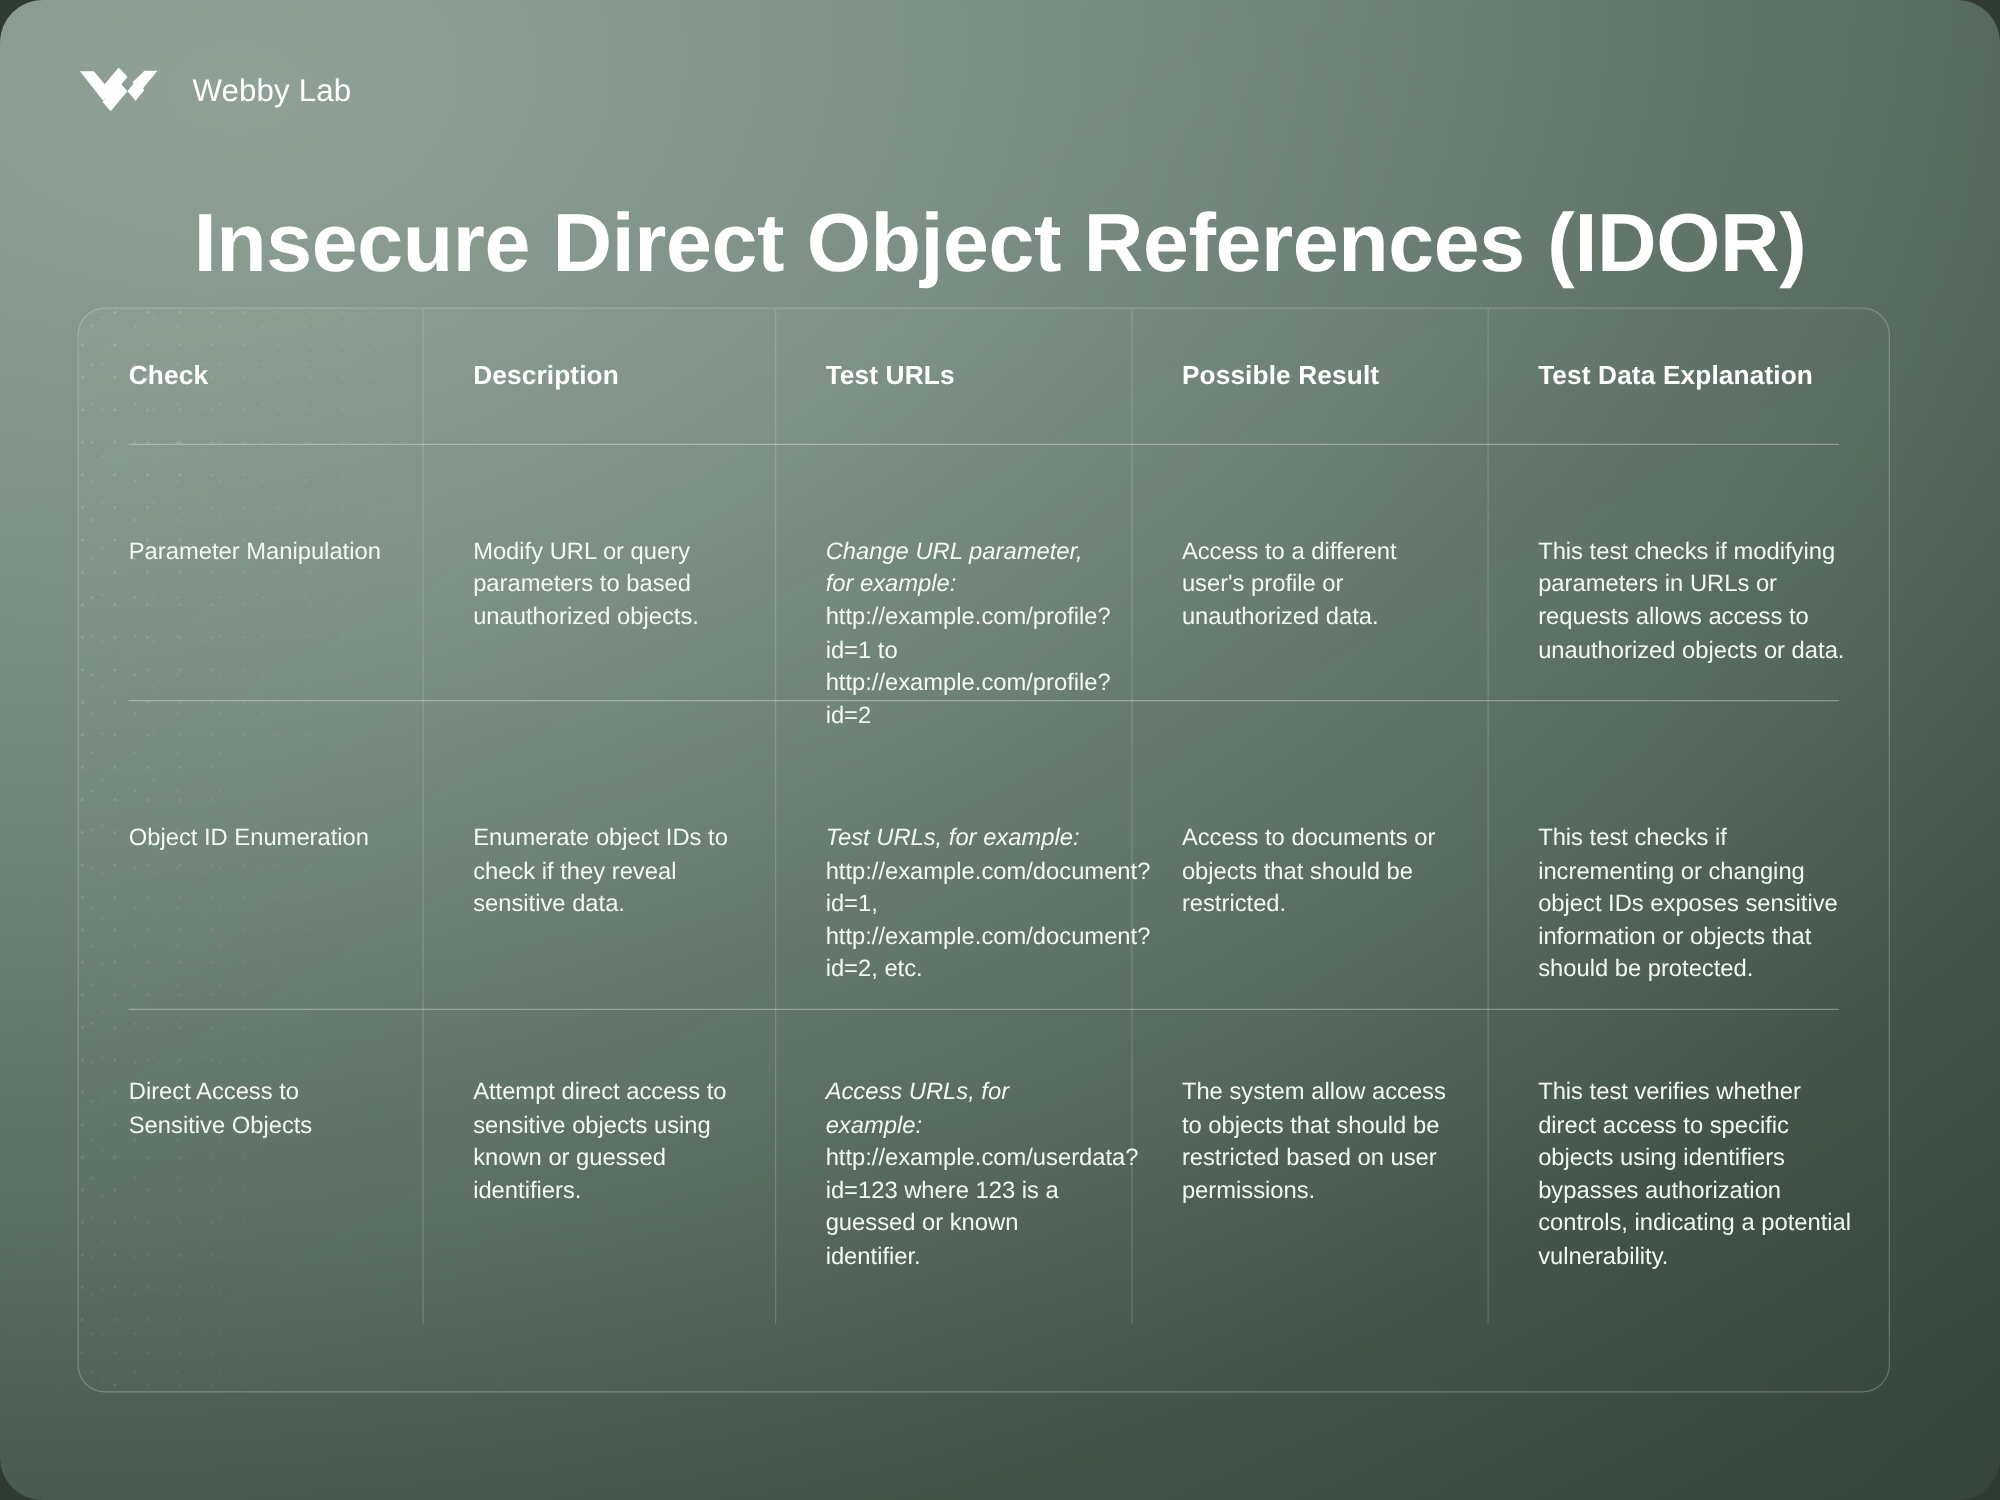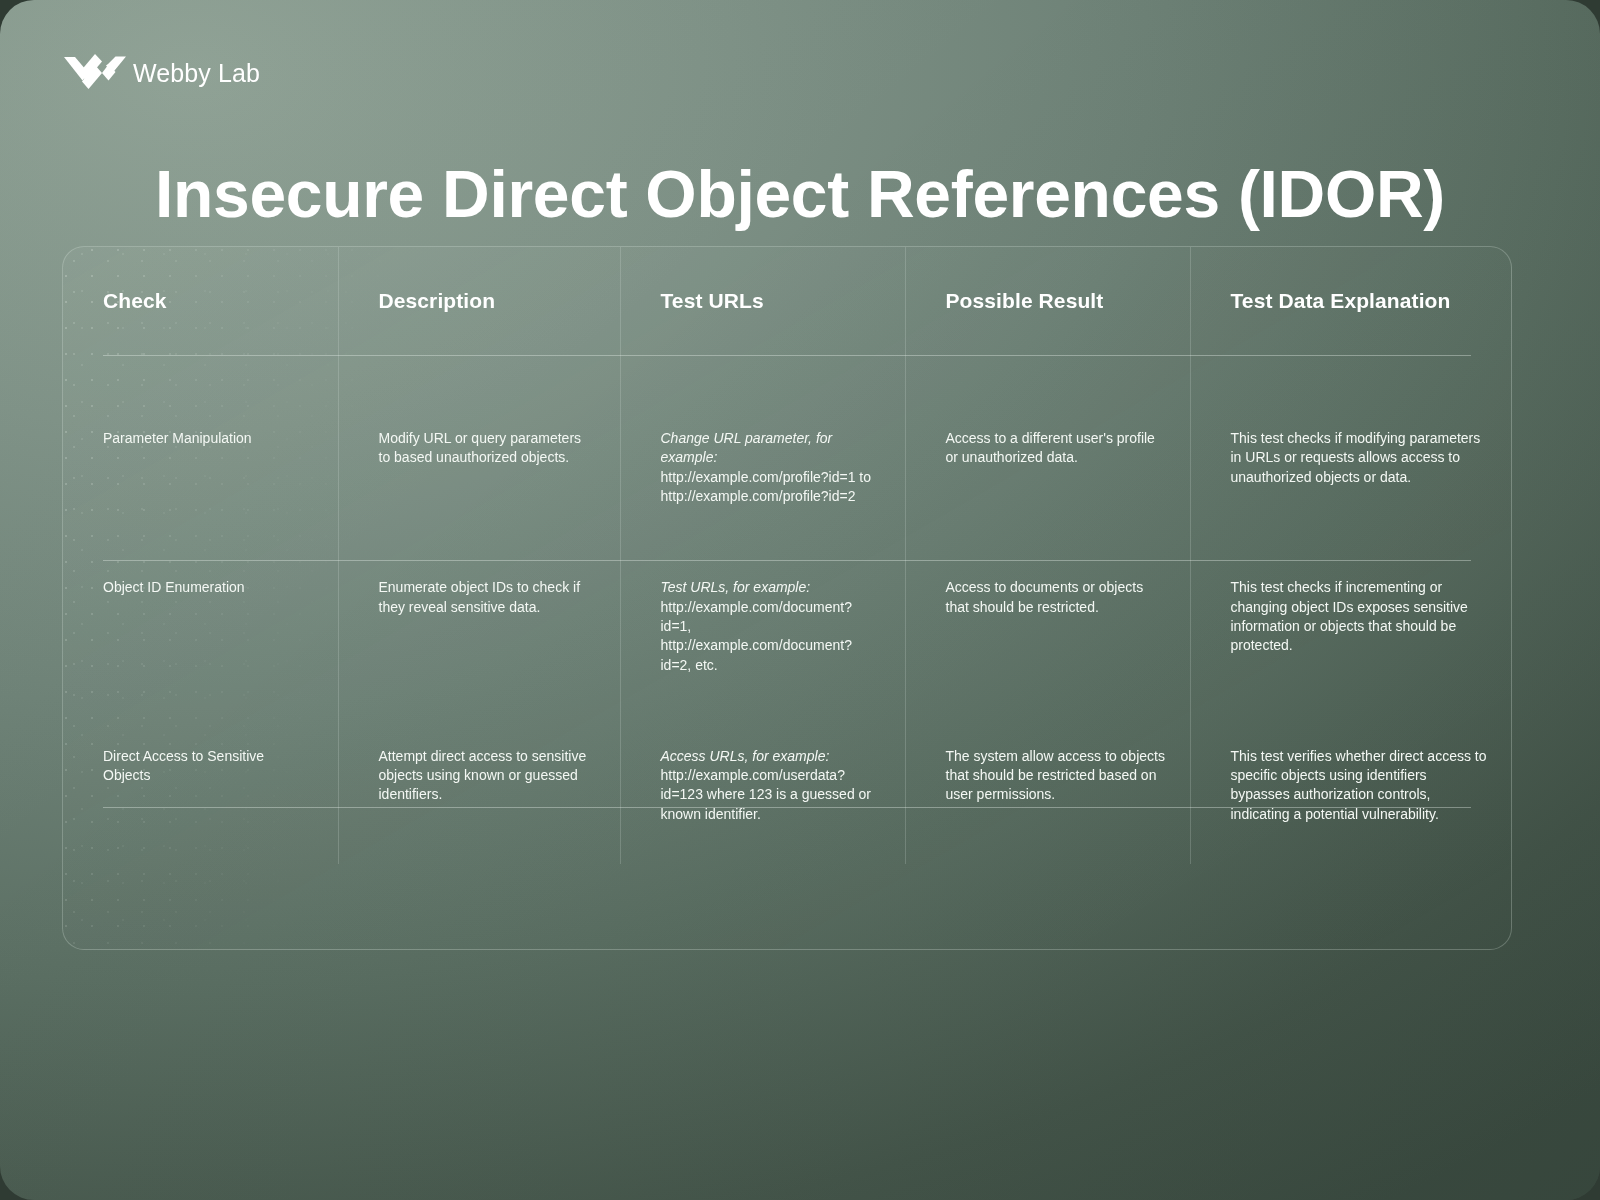"Webby Lab" .brand { gap: 5px -> 26px }
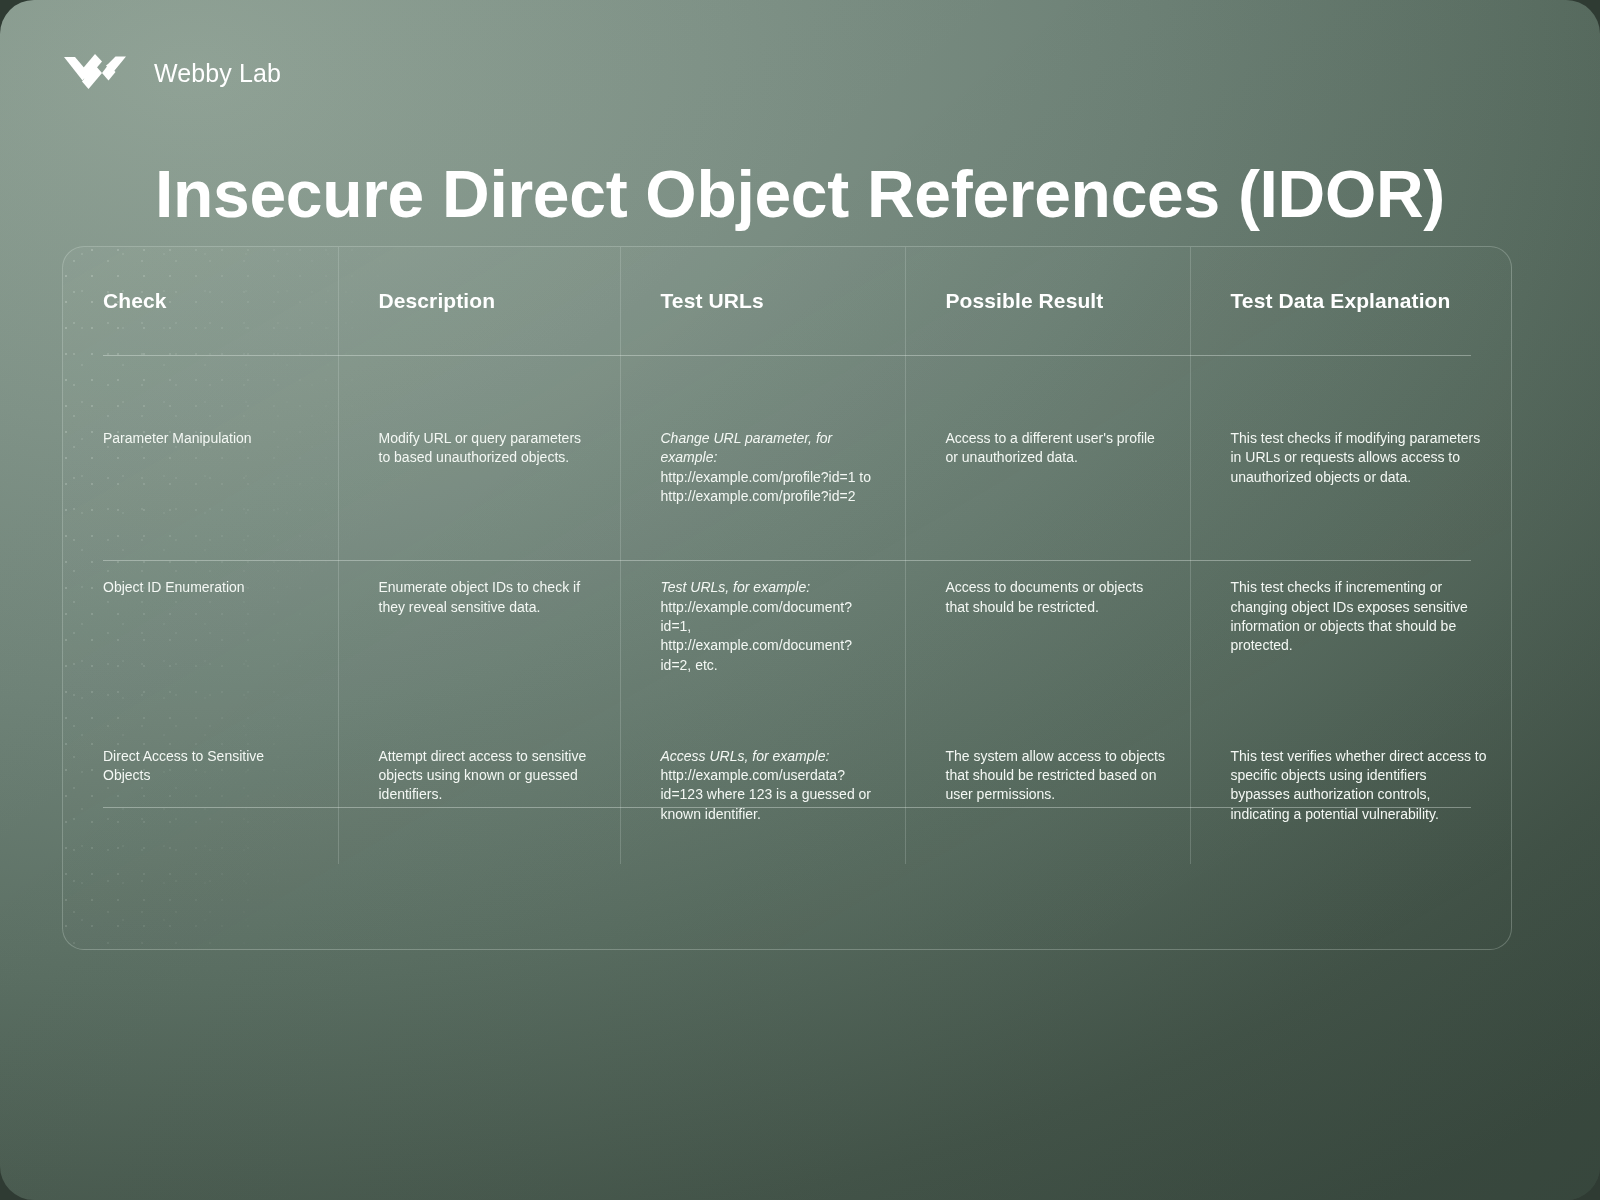"Check" .card { height: 704px -> 868px }
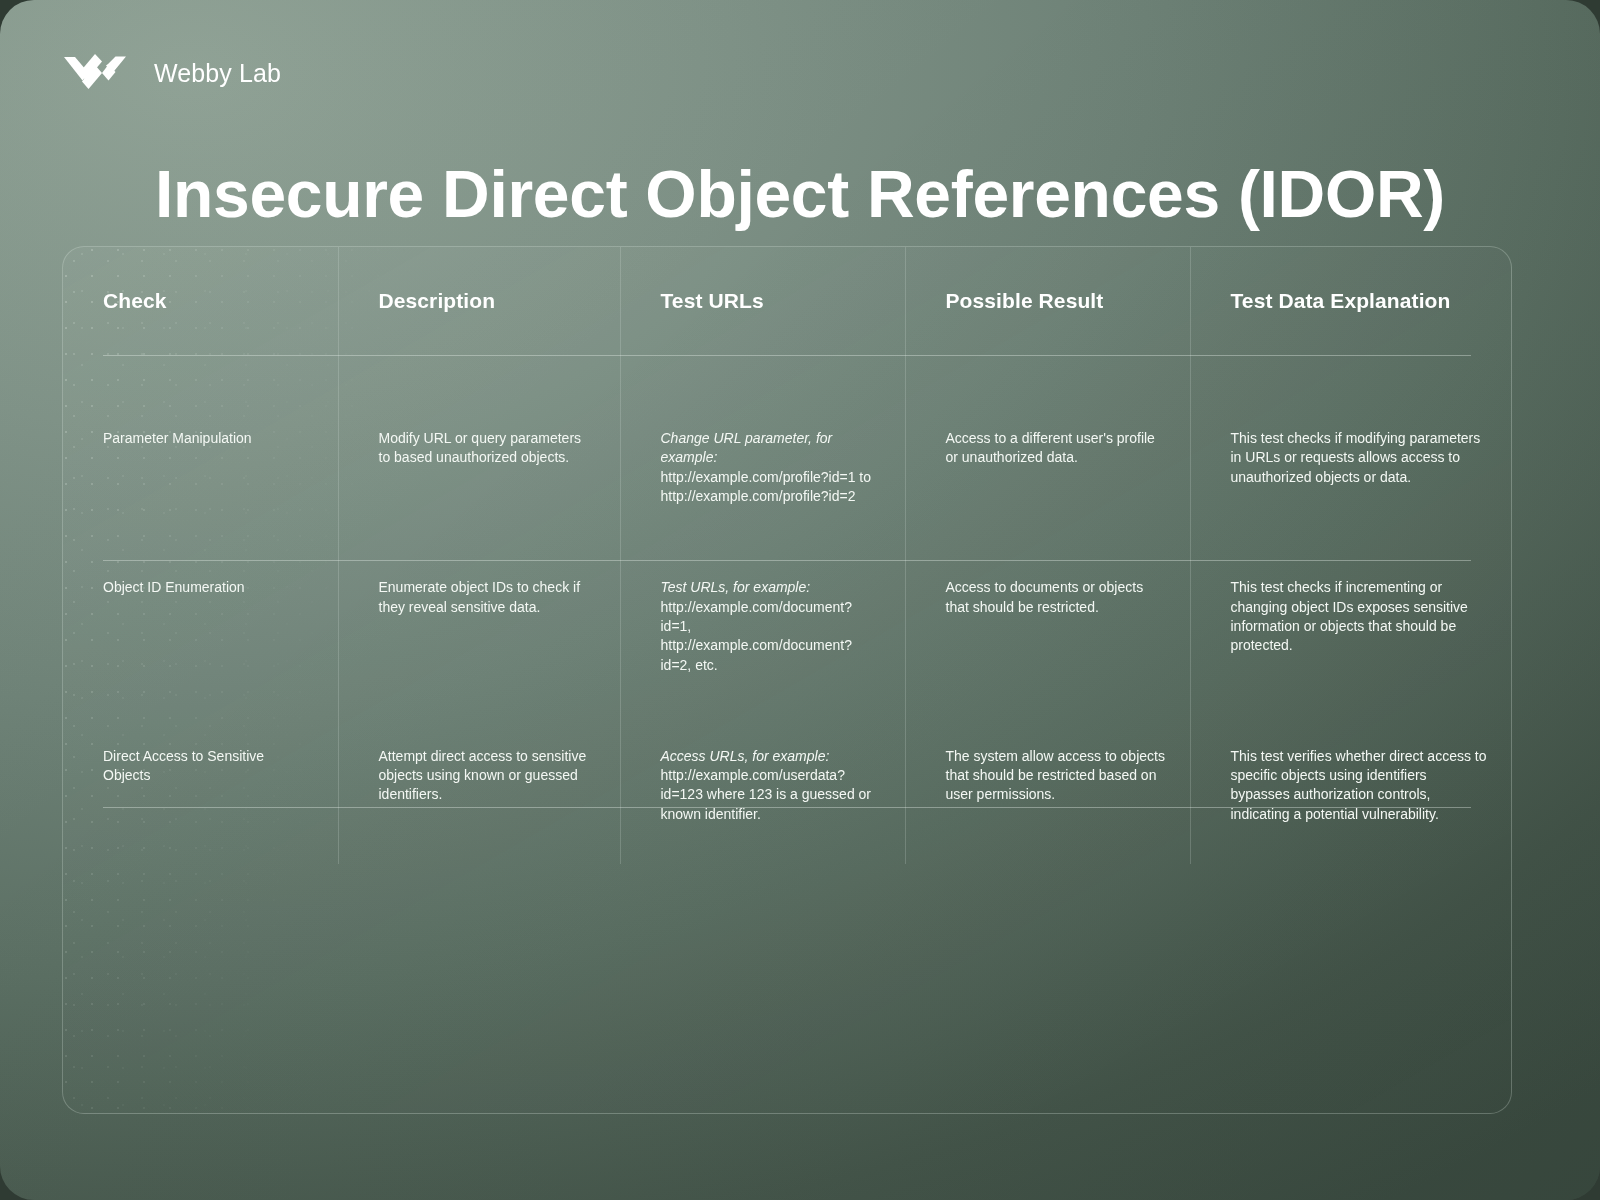"Parameter Manipulation" .tbl tbody td { font-size: 14px -> 19px }
